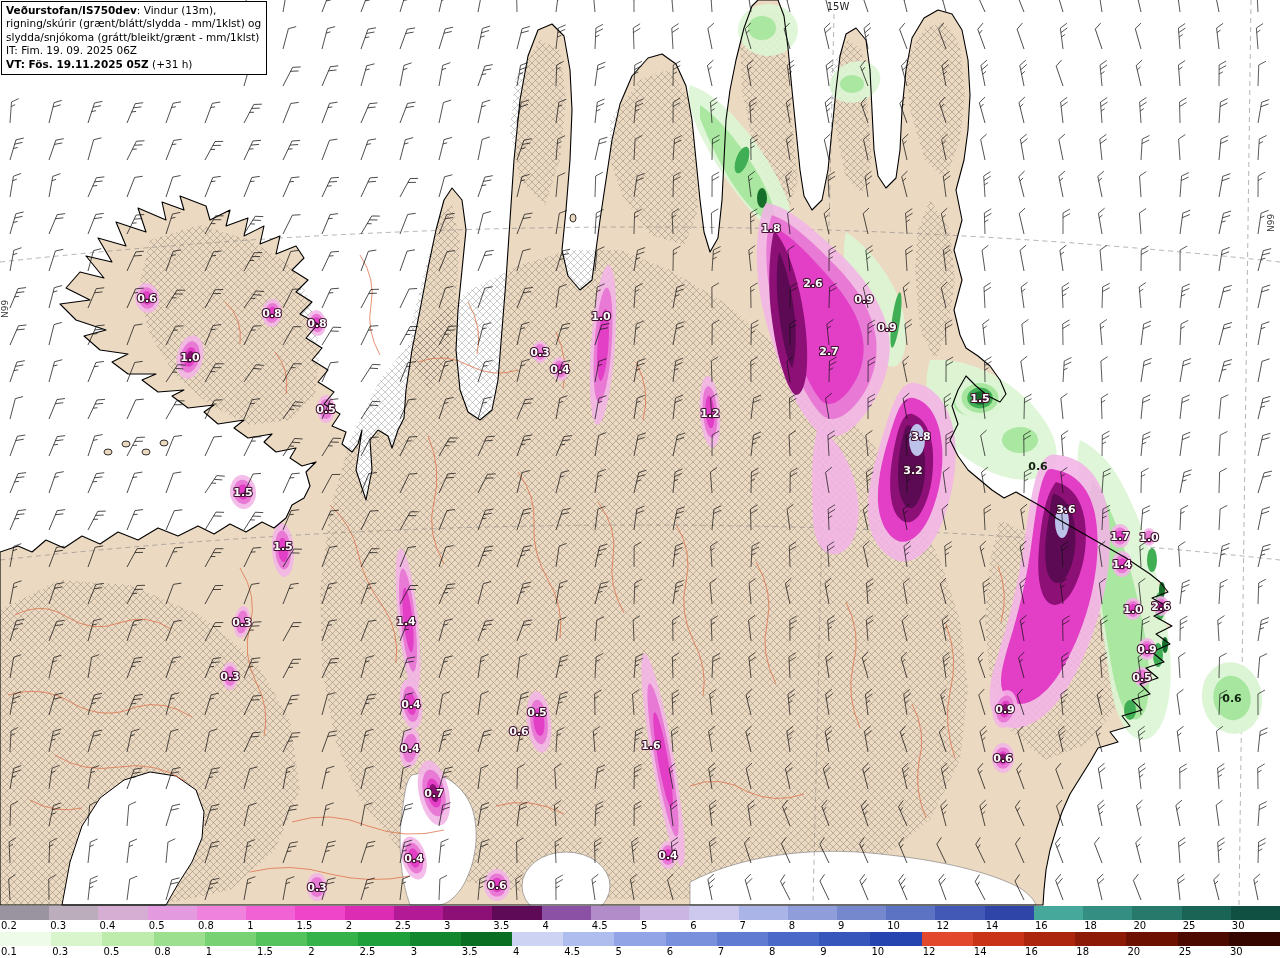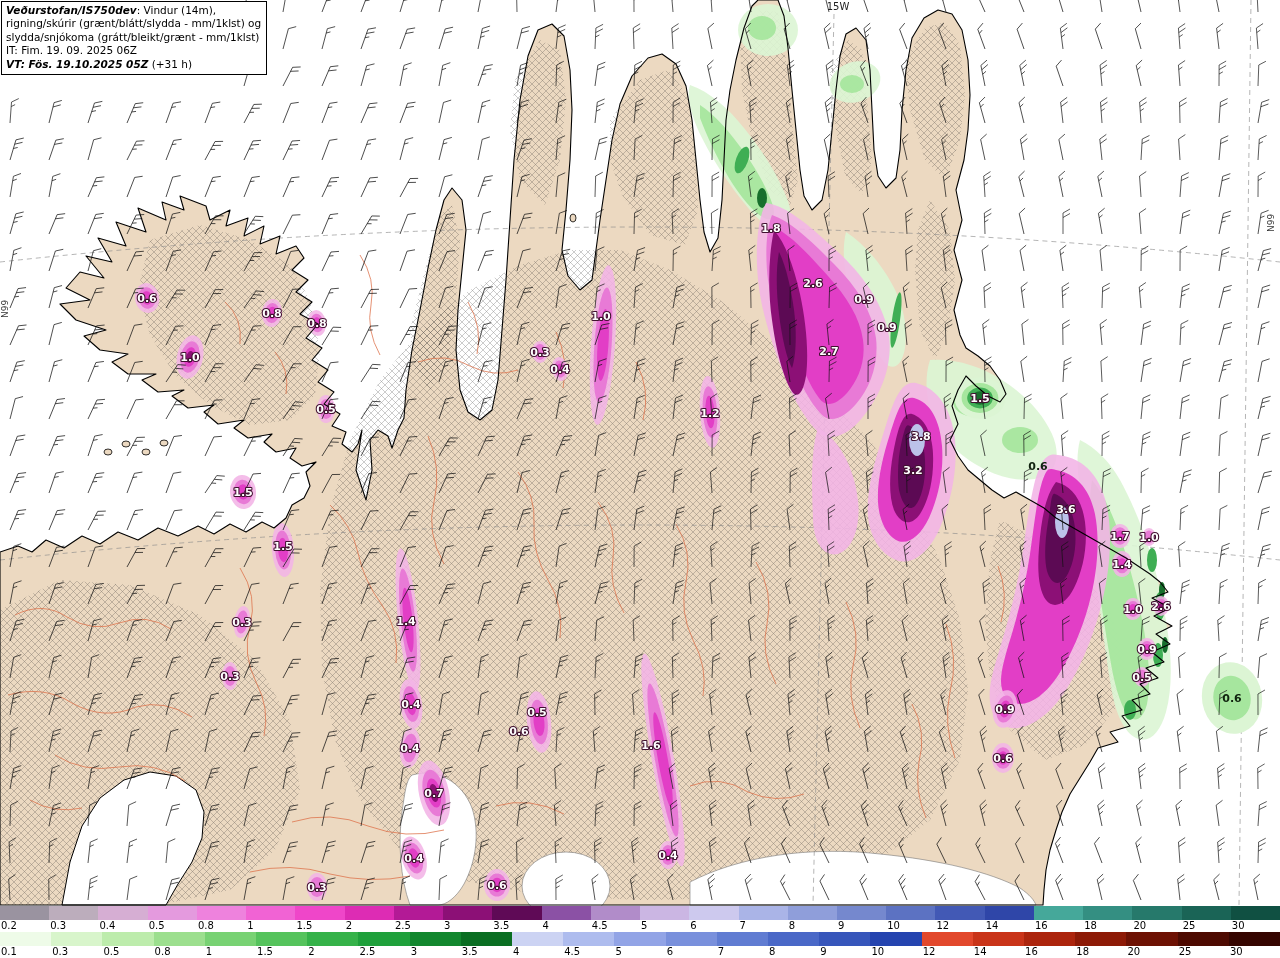"Veðurstofan/IS750dev" .header-box b { font-style: italic -> none }
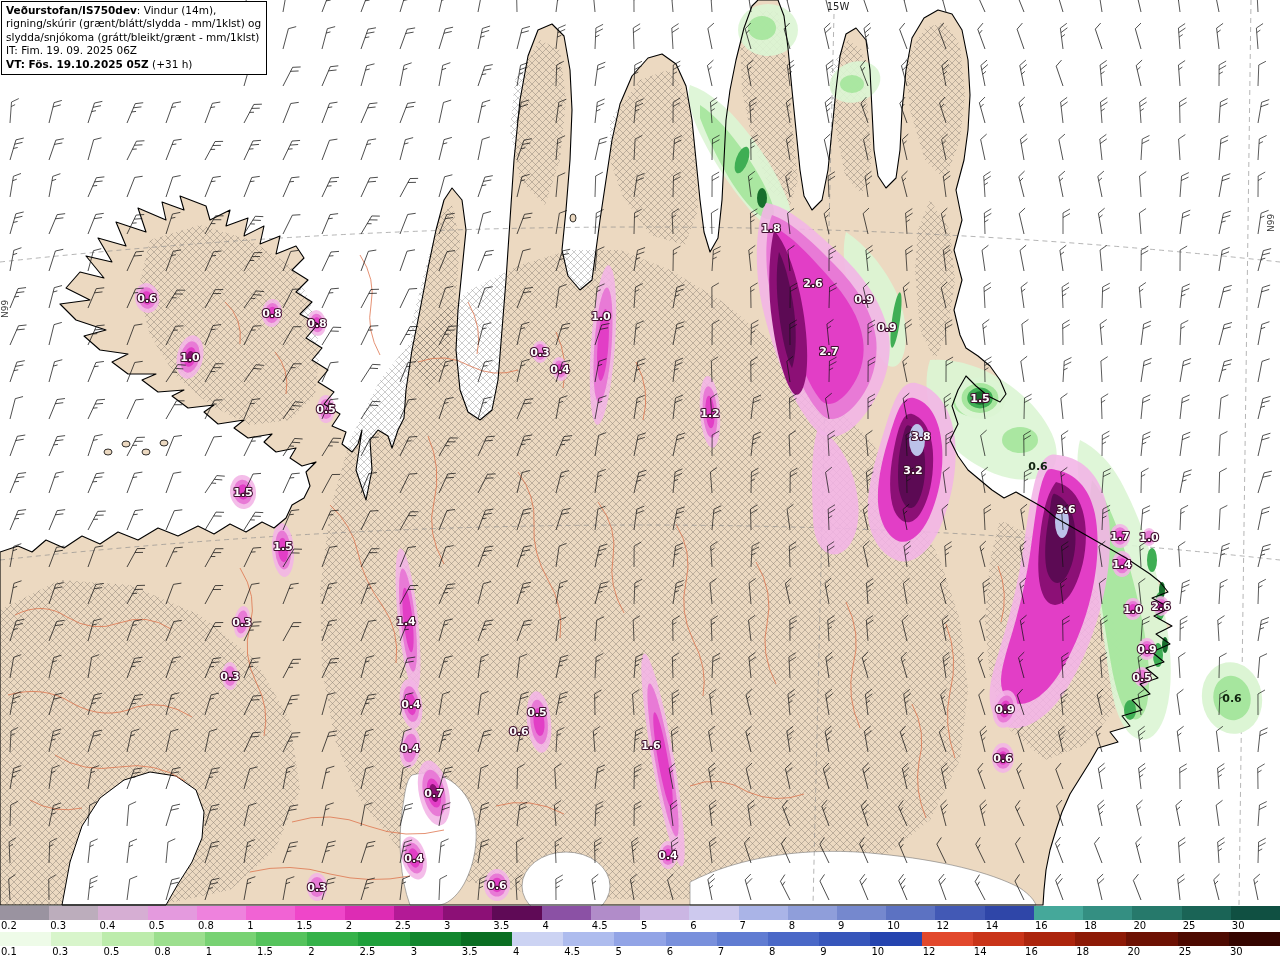": Vindur (14m)," span { text: 14m -> 13m }
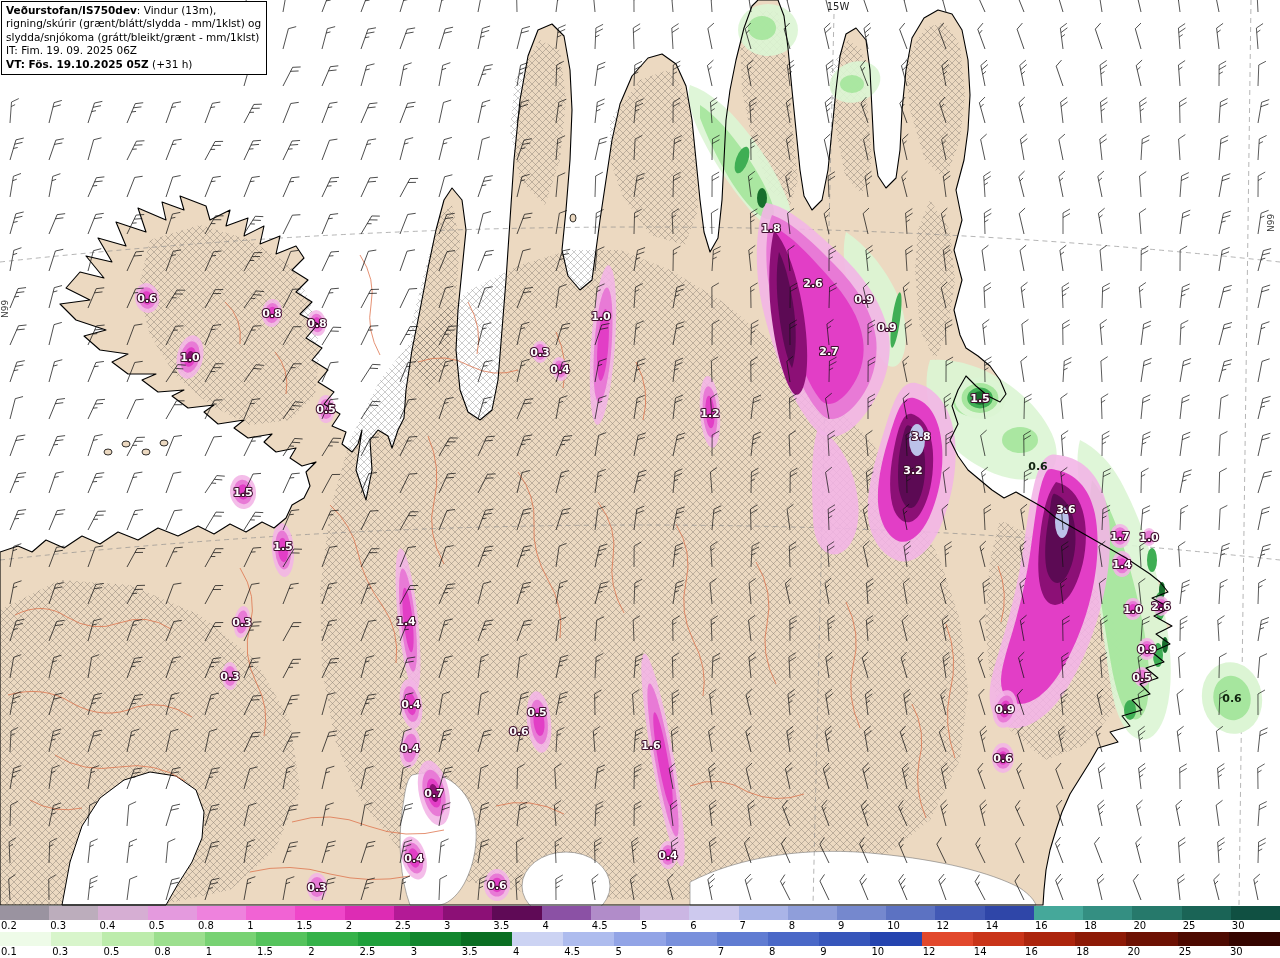"VT: Fös. 19.10.2025 05Z" b { text: 19.10.2025 -> 19.11.2025 }
